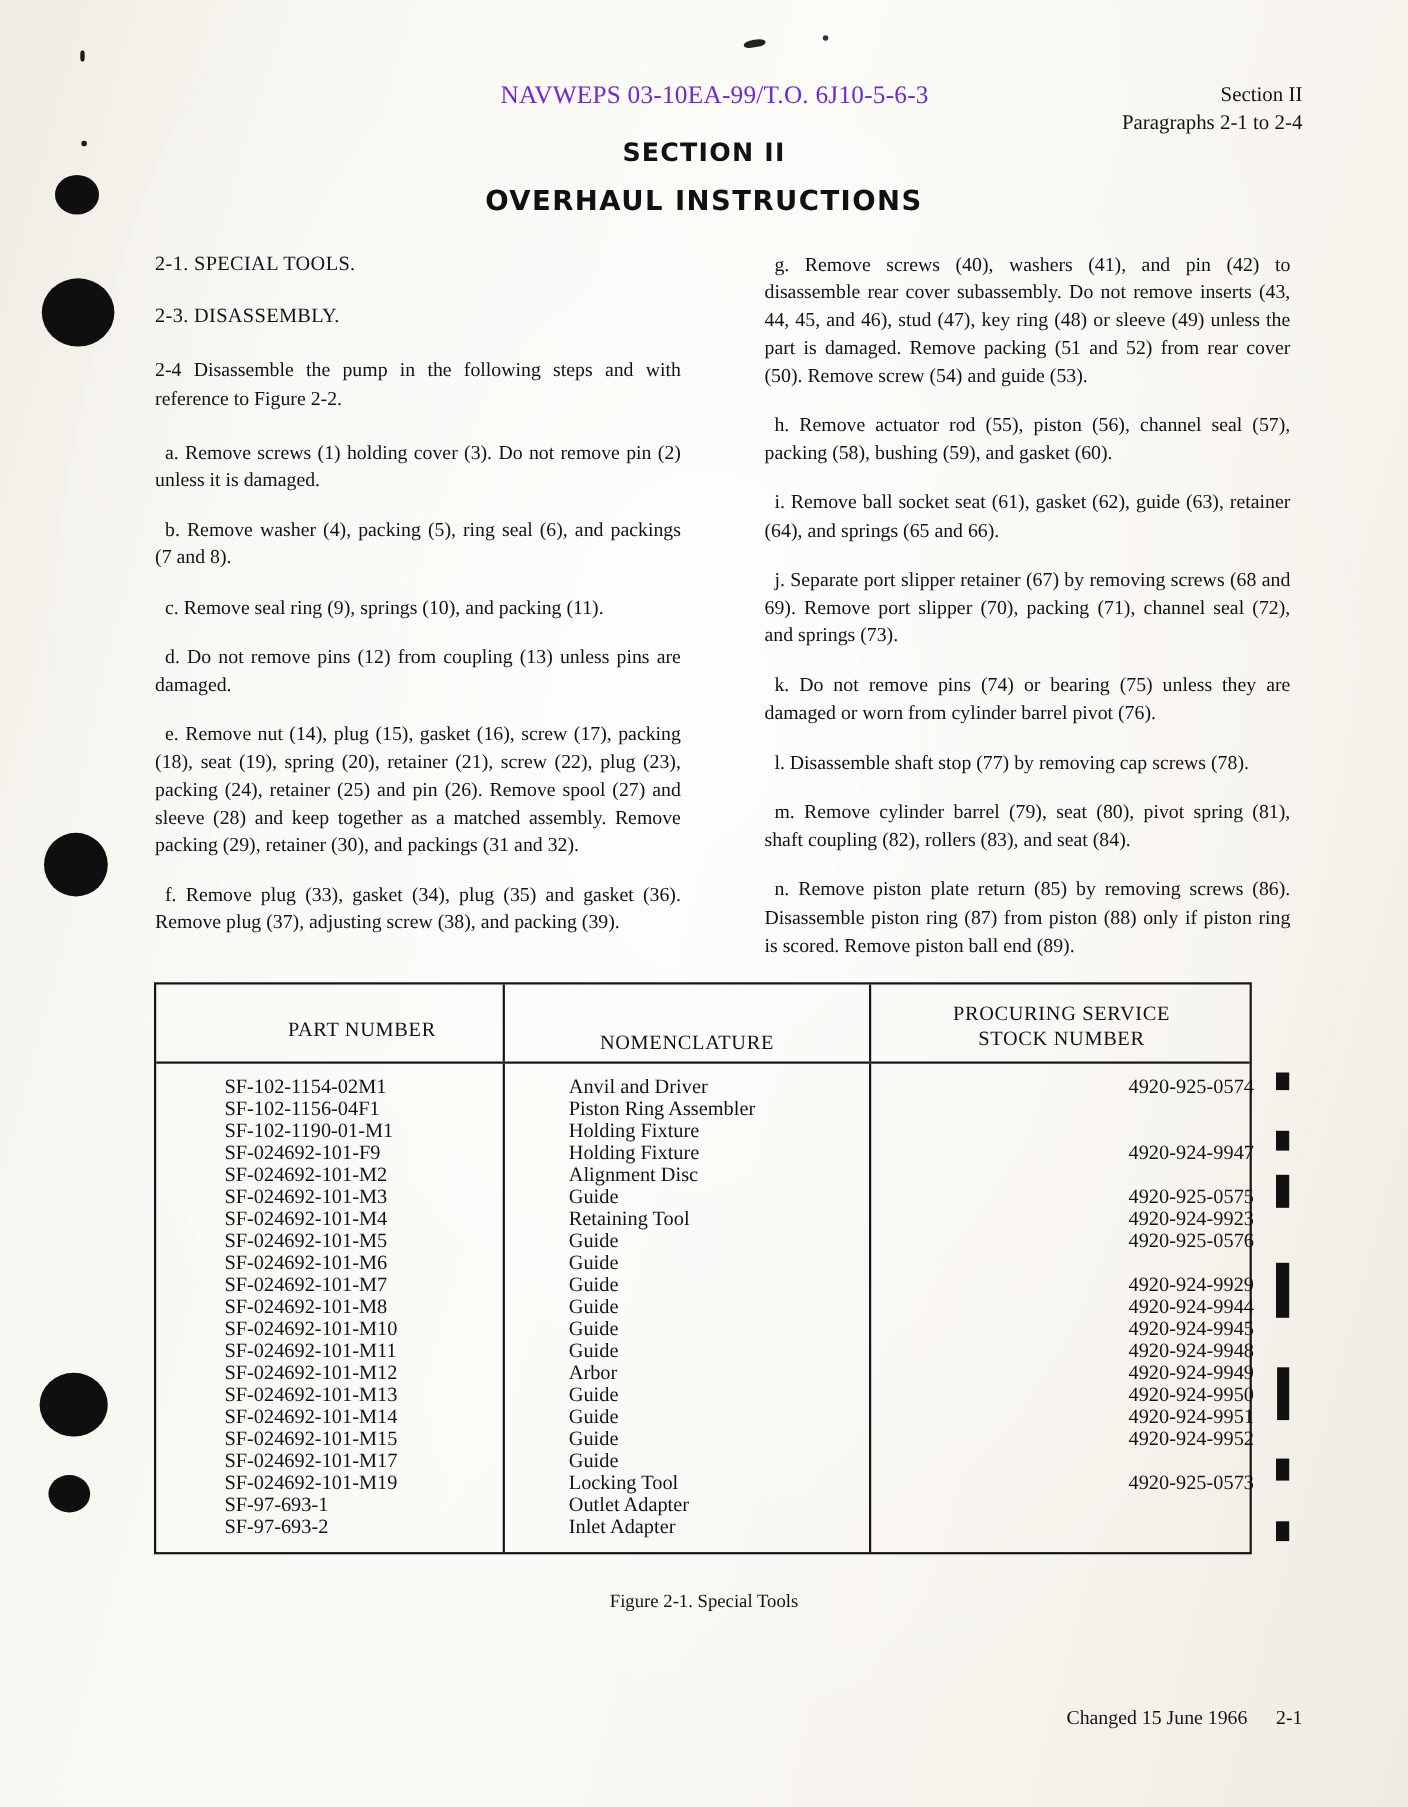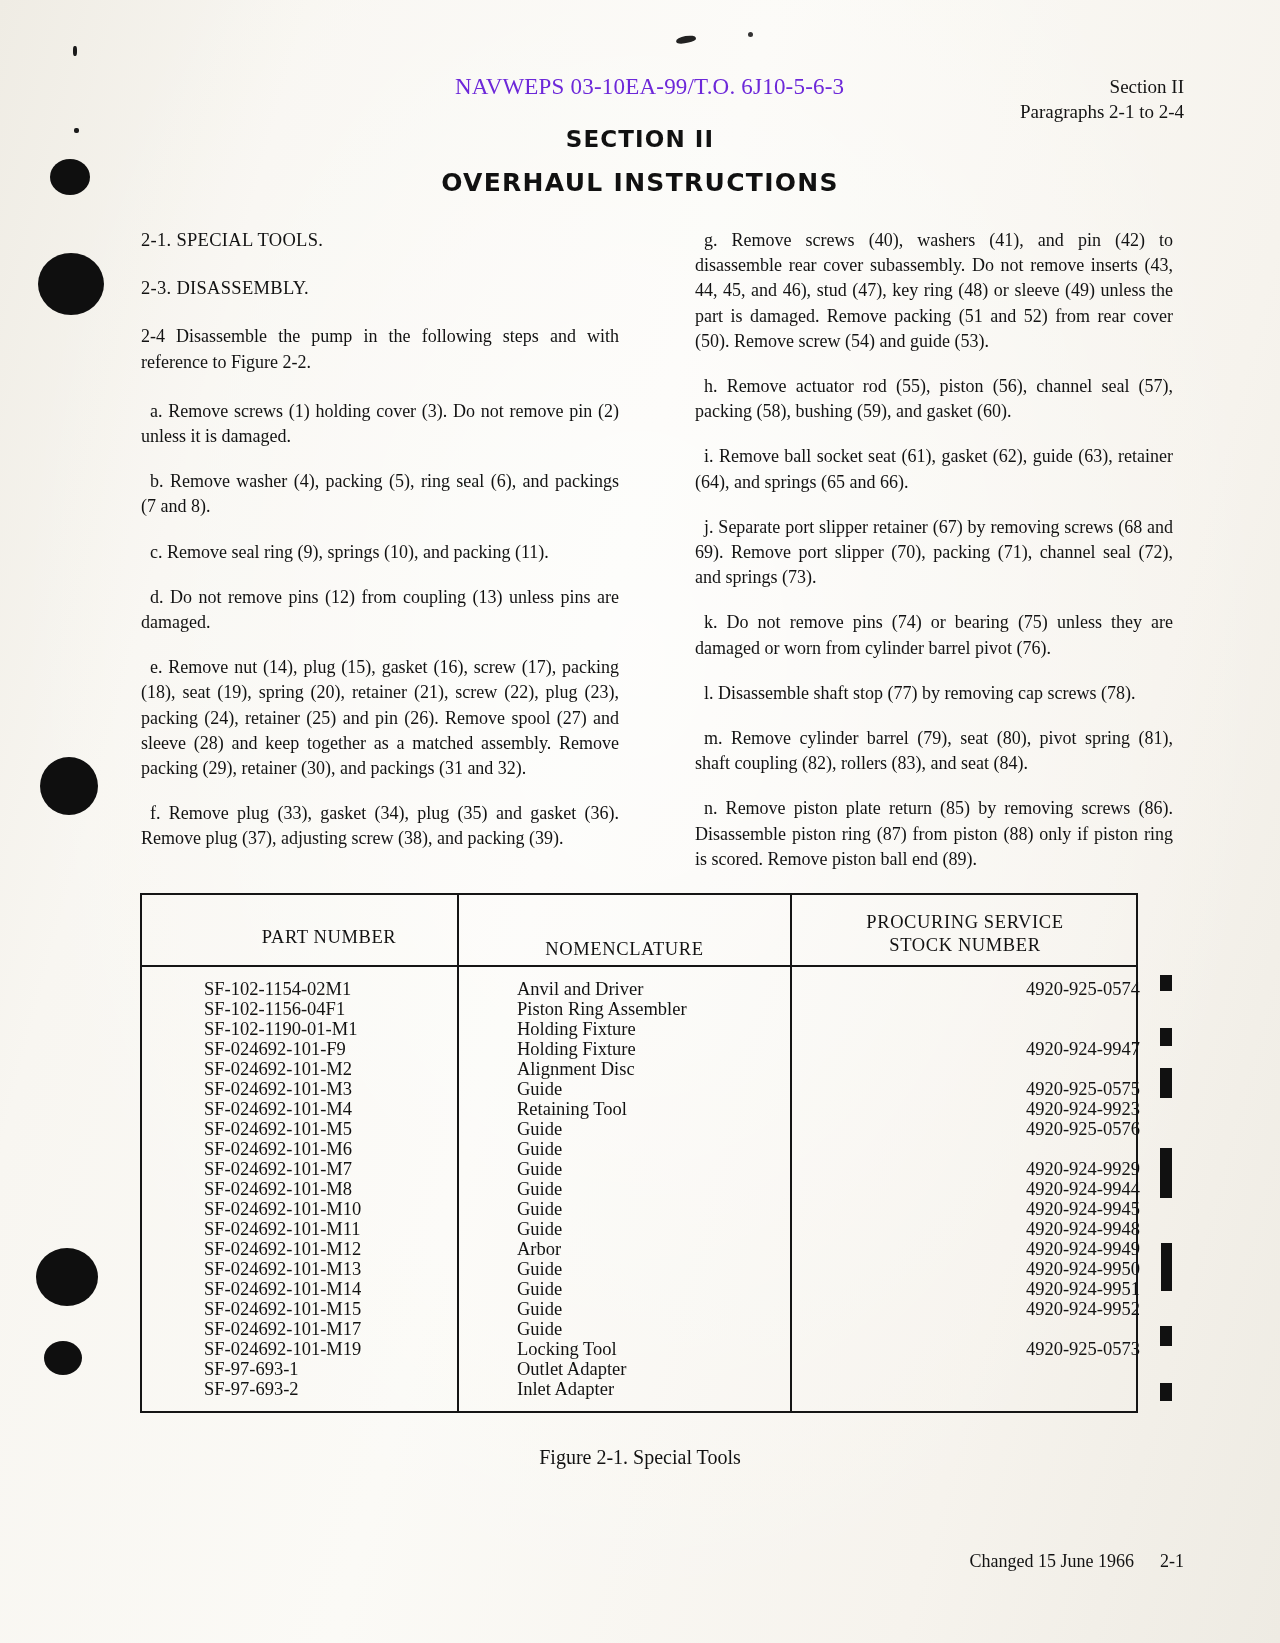"Figure 2-1. Special Tools" .fig-cap { font-size: 20px -> 17px }
